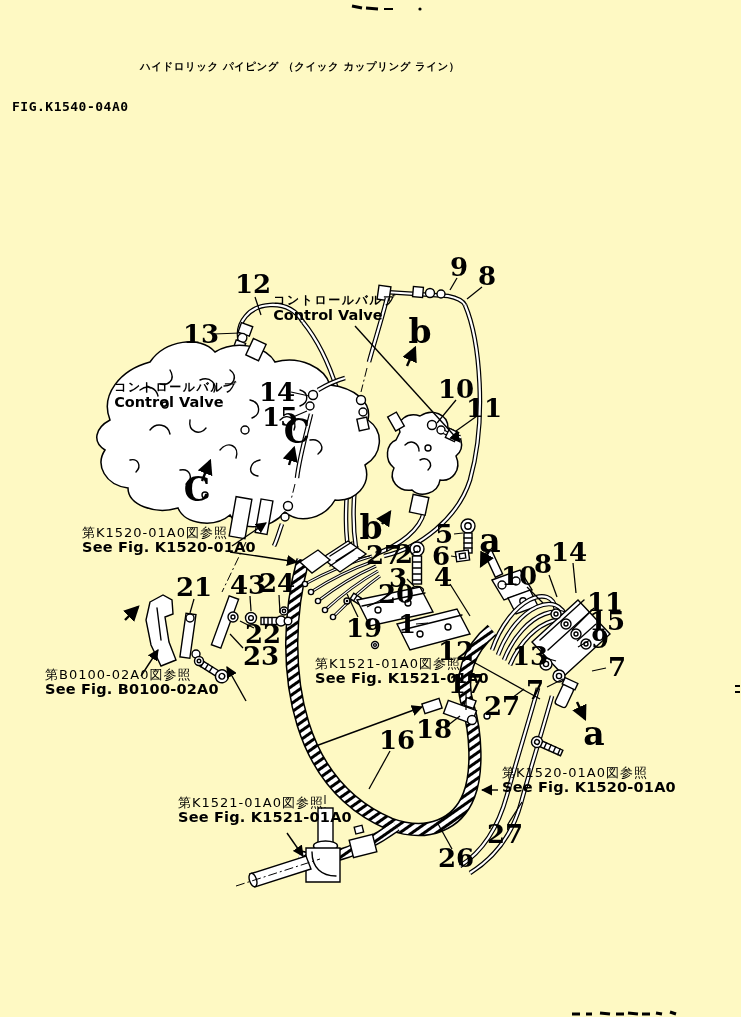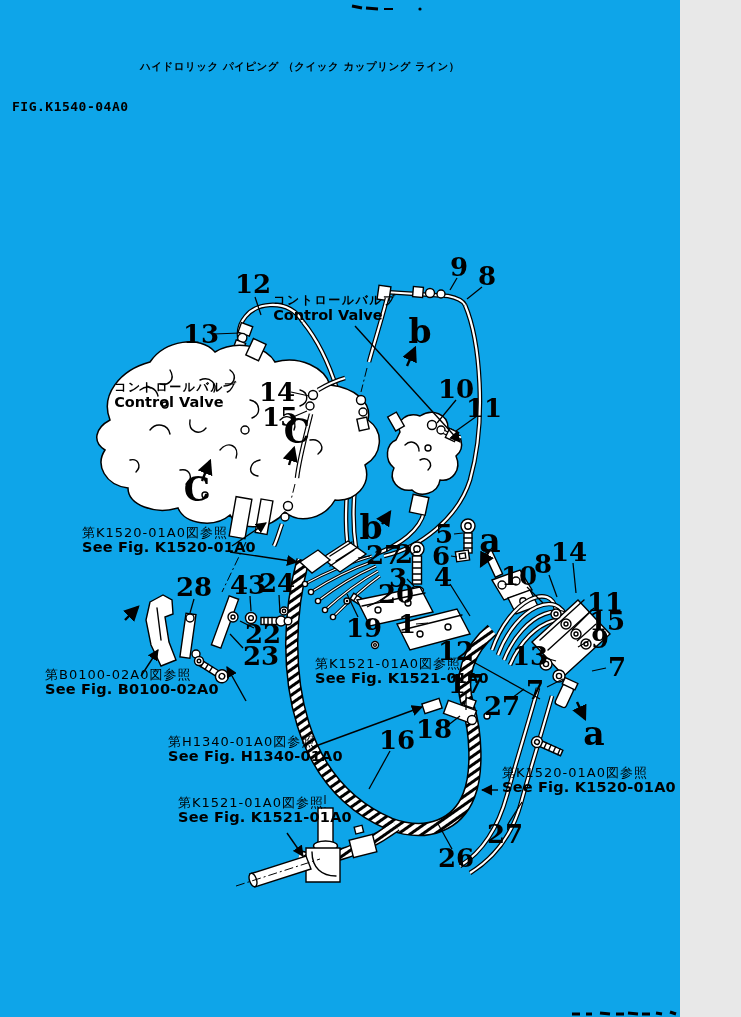"ハイドロリック パイピング （クイック カップリング ライン）" .page { background: #0ea5e9 -> #fef9c3; width: 680px -> 741px }
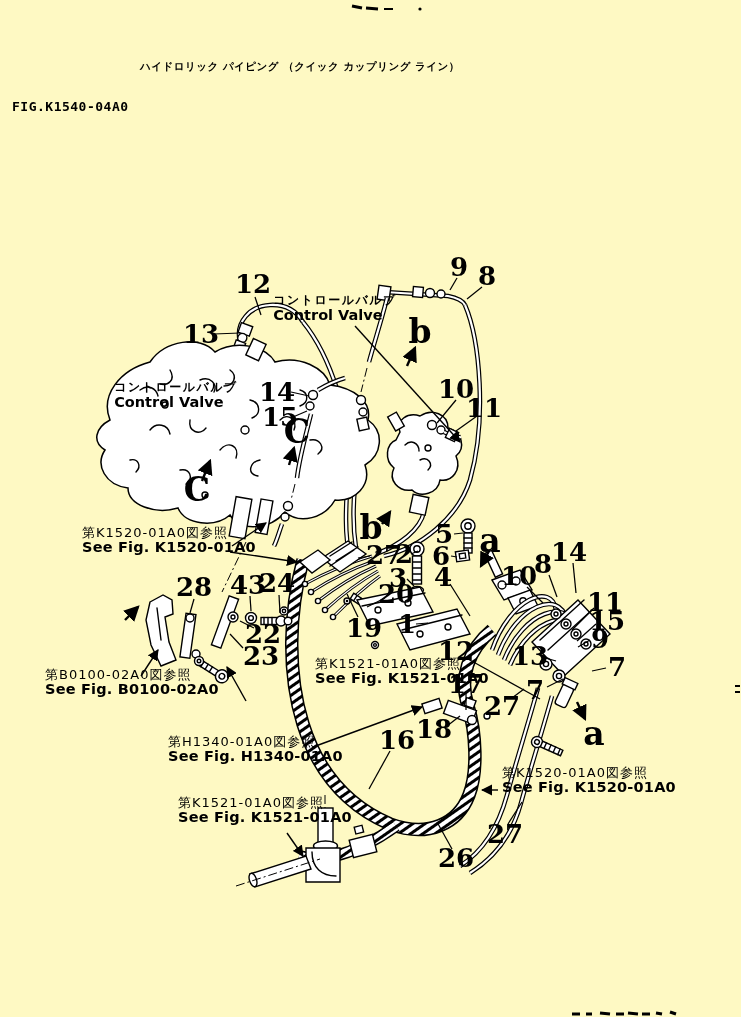"28" div.callout { text: 28 -> 21 }
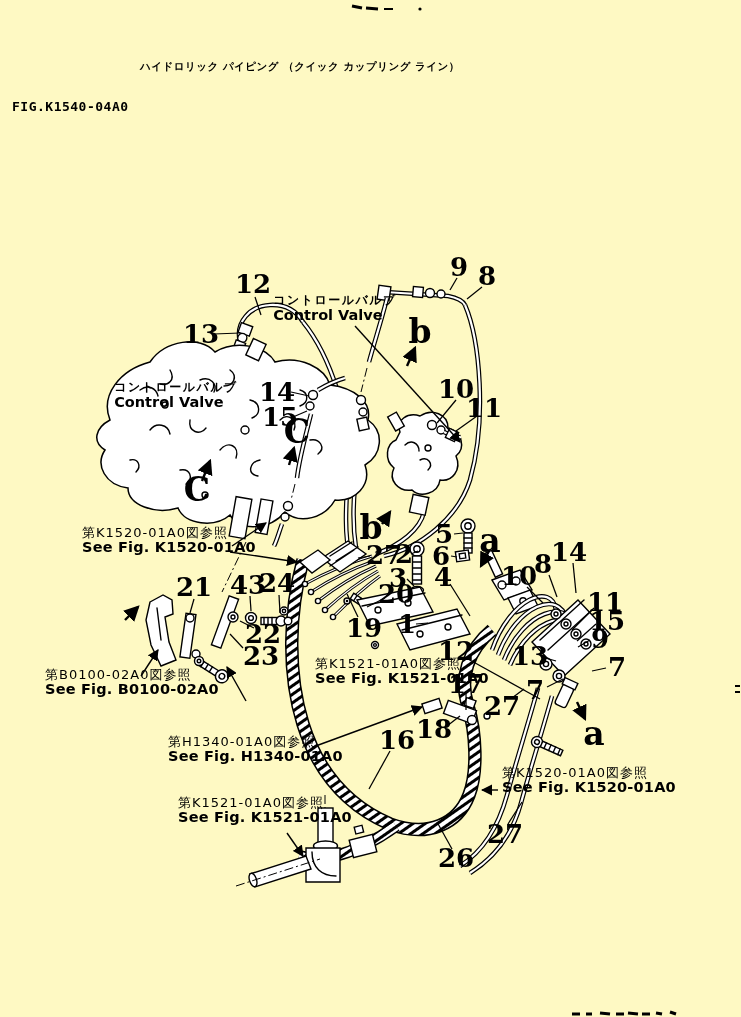"第H1340-01A0図参照" div.refblock { html: <div> <div>第H1340-01A0図参照</div> <div>See Fig. H1340-01A0</div> </div> -> none }
